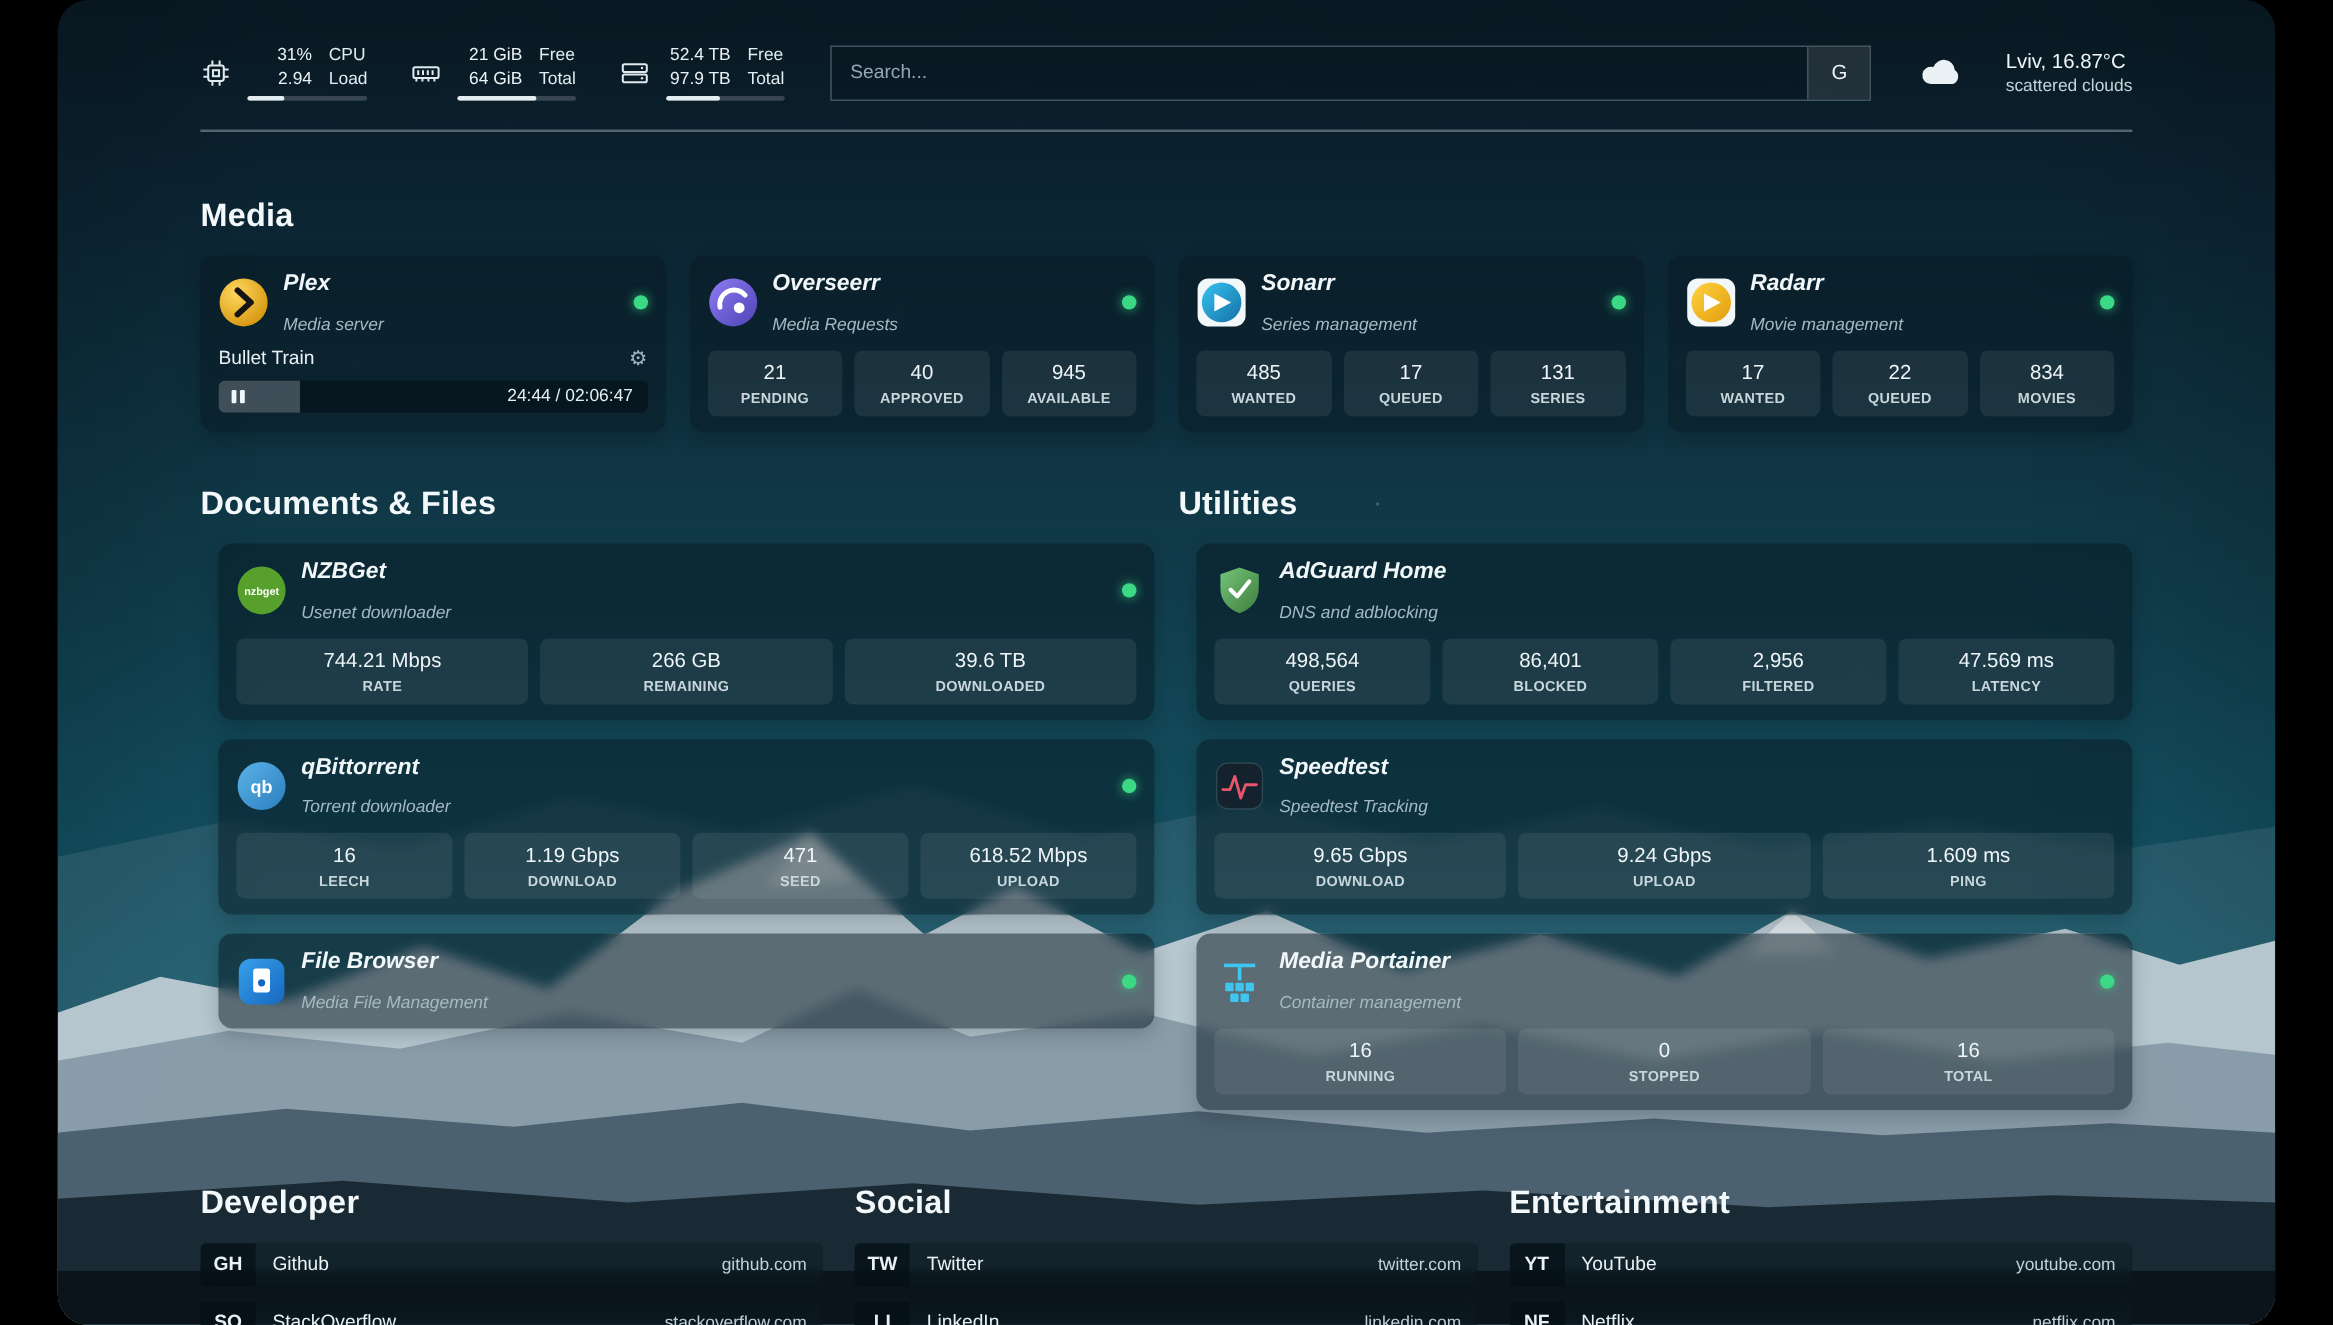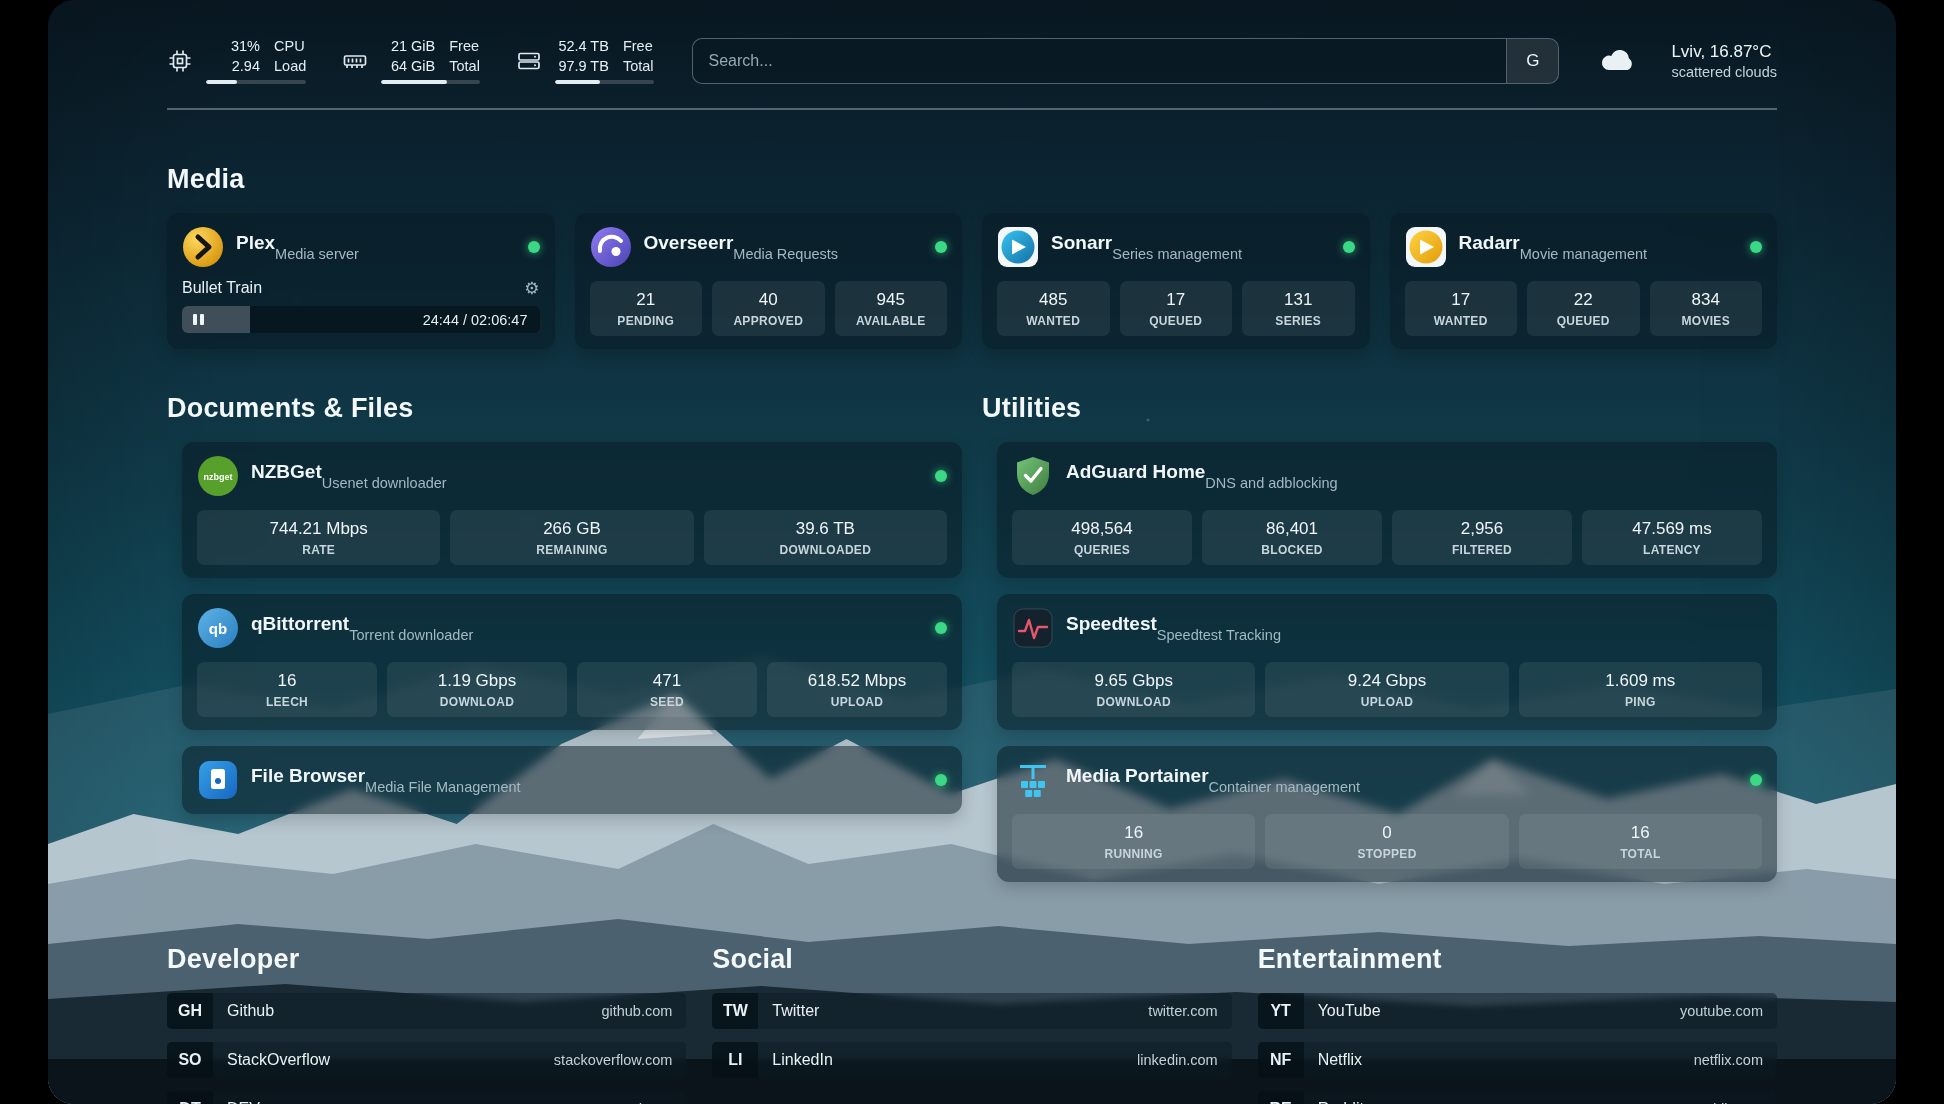"Search..." .search { border-radius: 10px -> 0 }
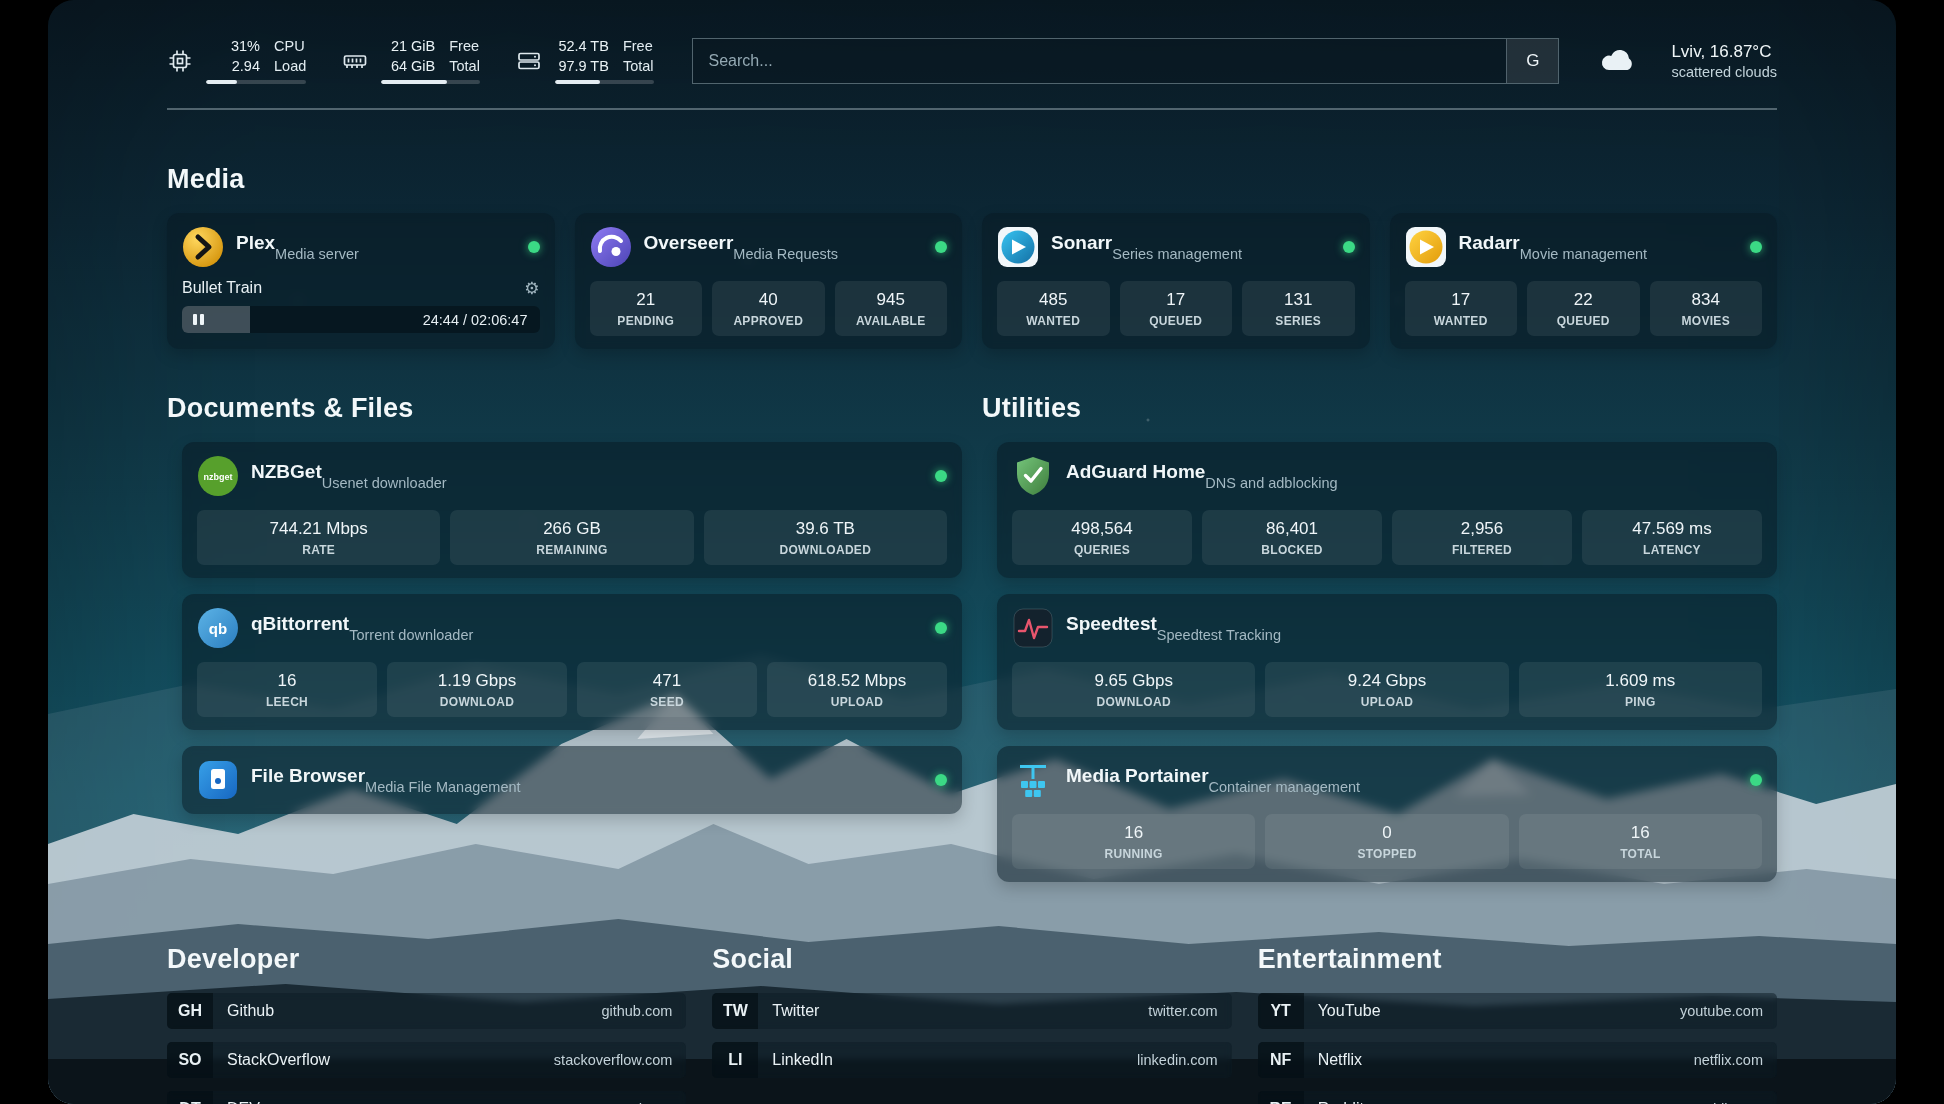"Plex" .head-text { flex-direction: row -> column; font-style: none -> italic }
